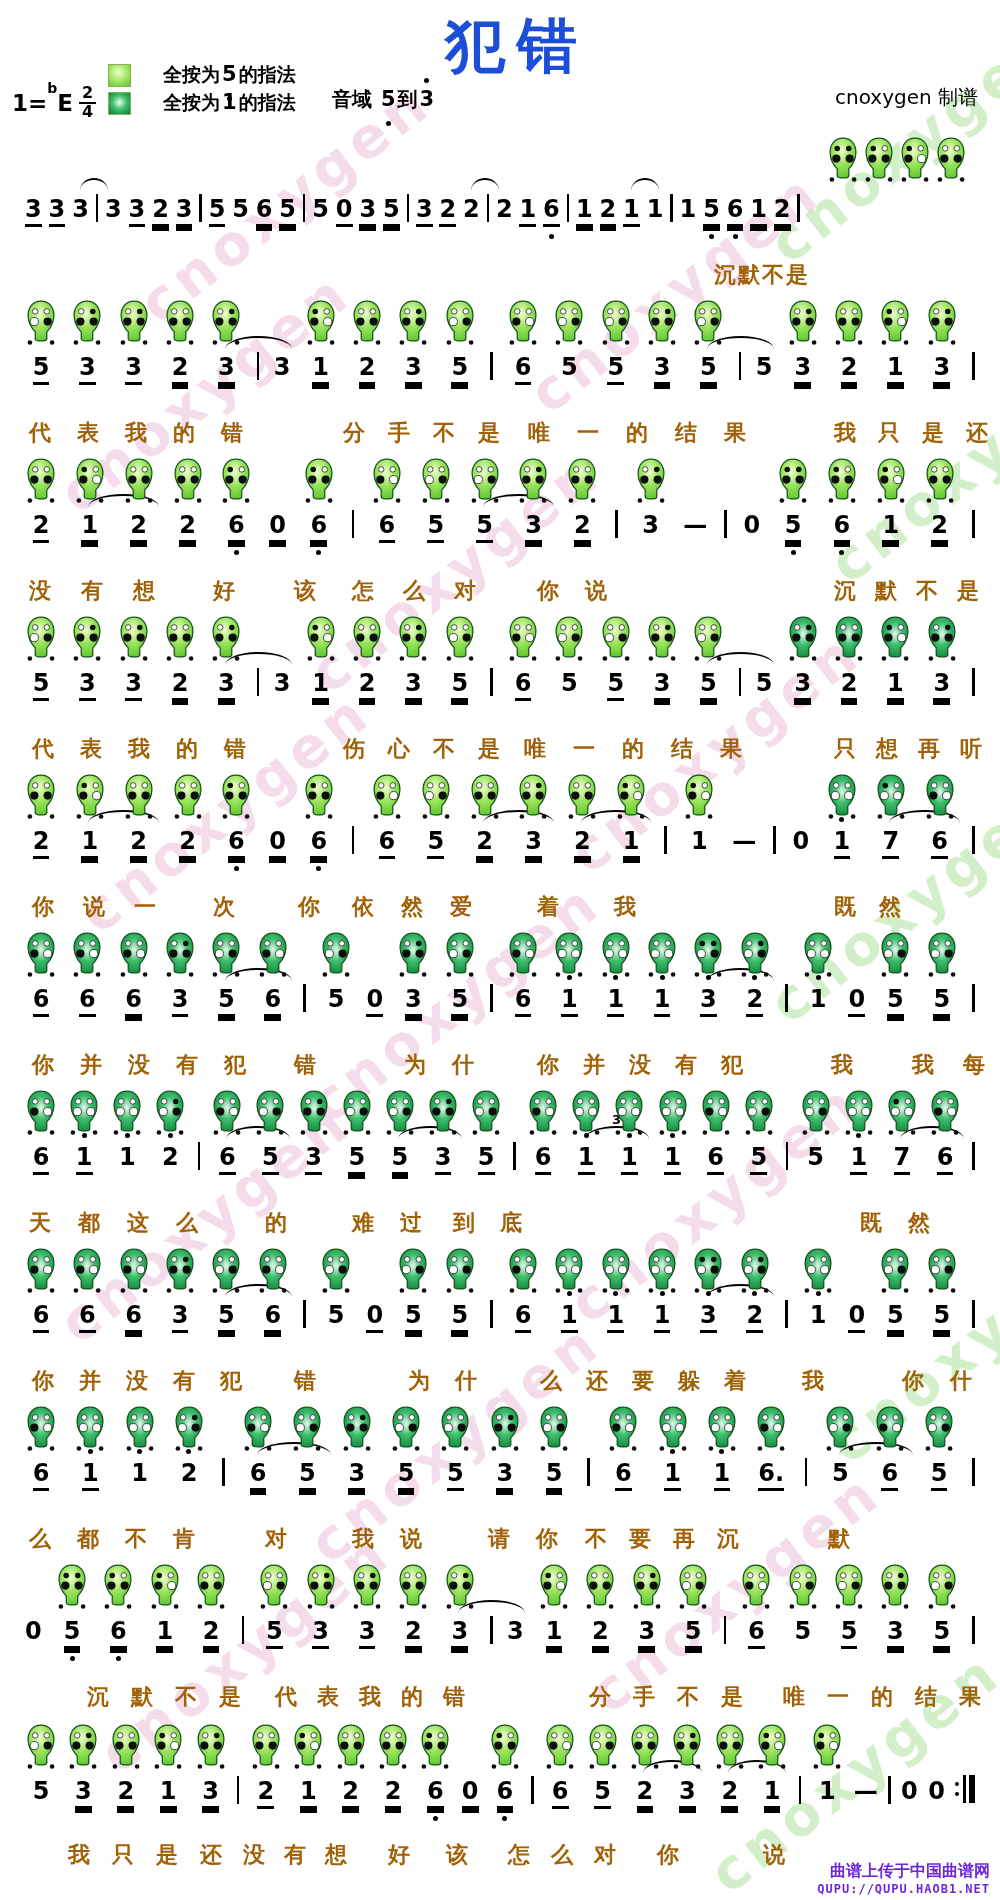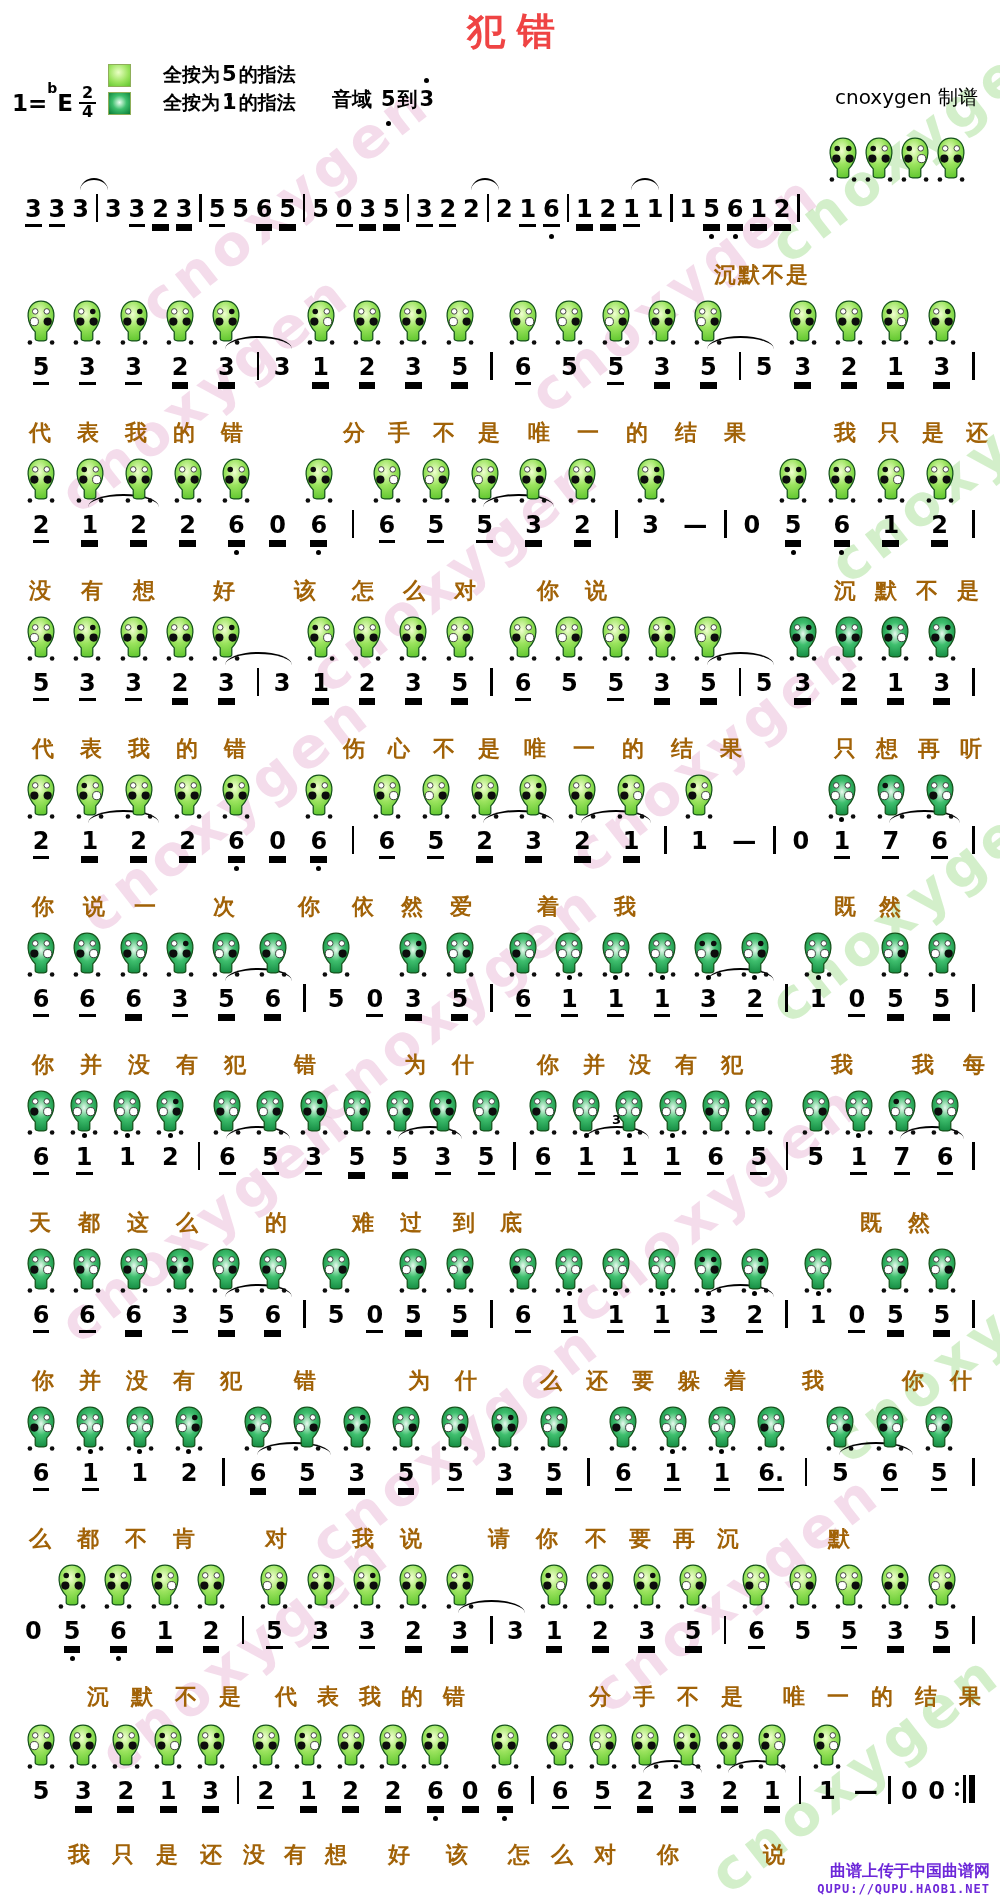"犯错" #title { color: #ef4444 -> #1d4ed8; font-size: 38px -> 60px }
